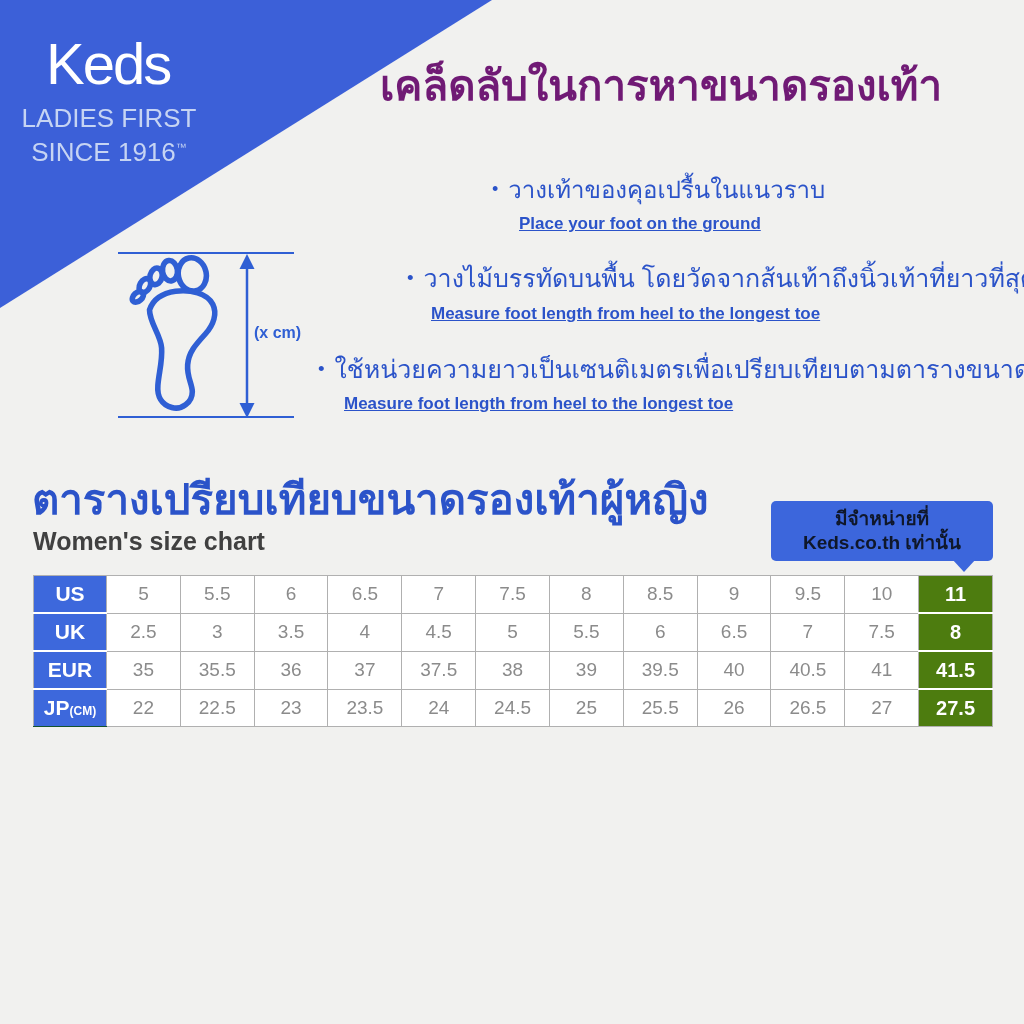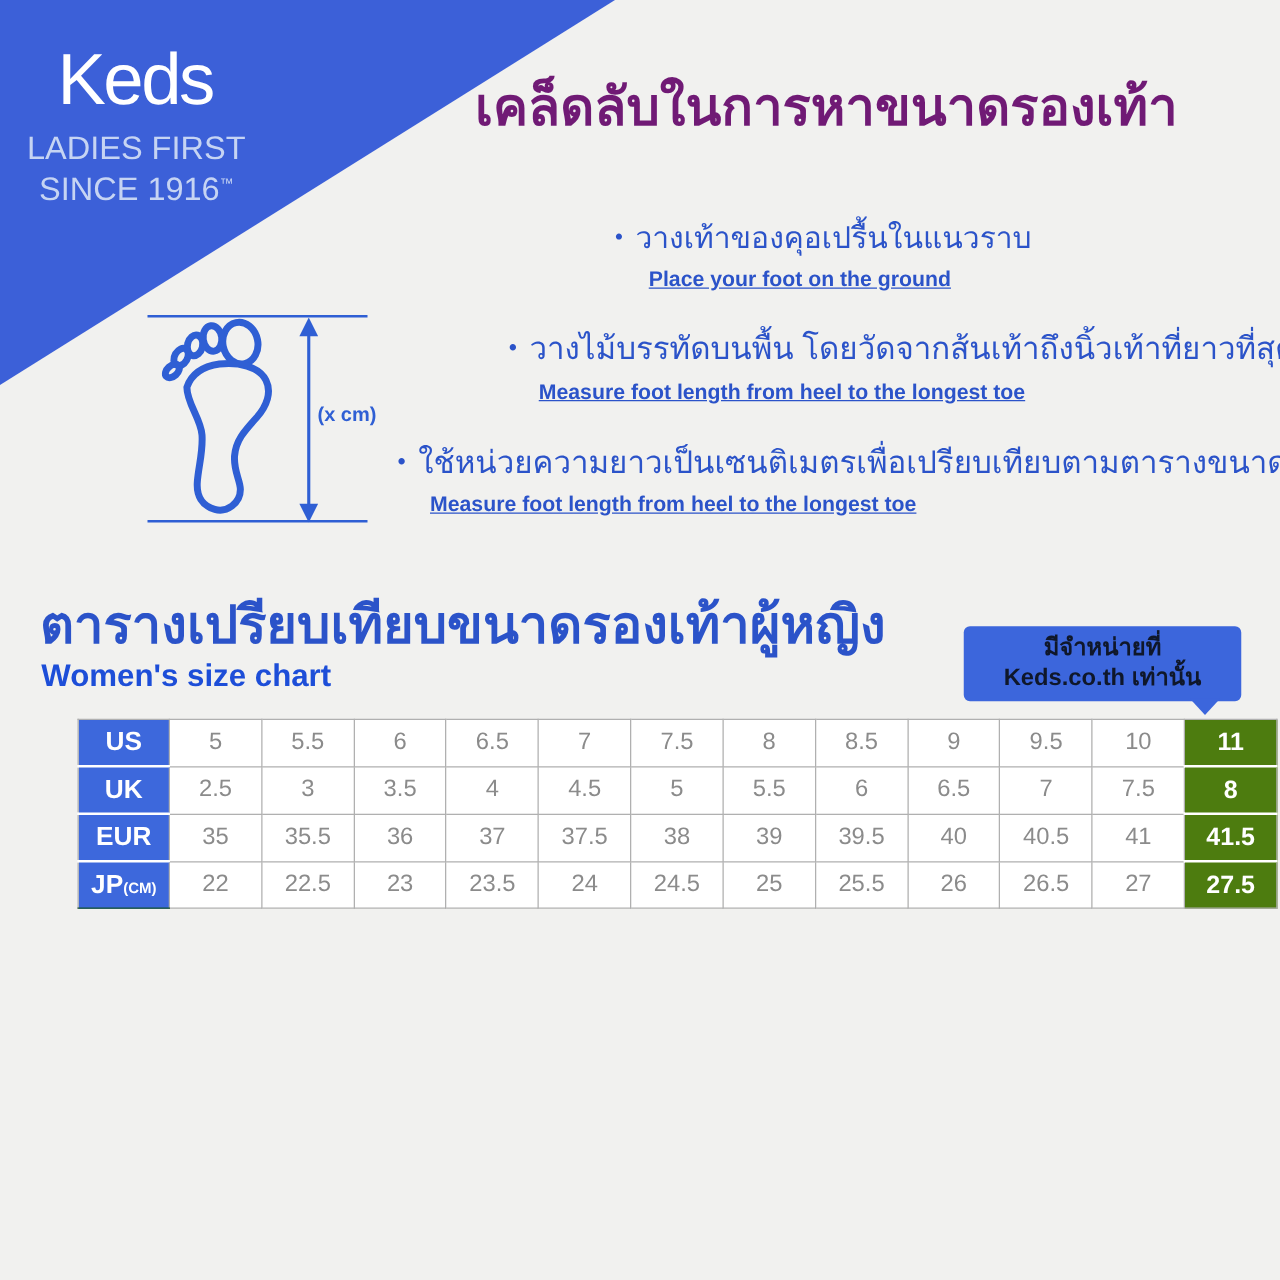"Women's size chart" .sec-en { color: #1d4ed8 -> #404040 }
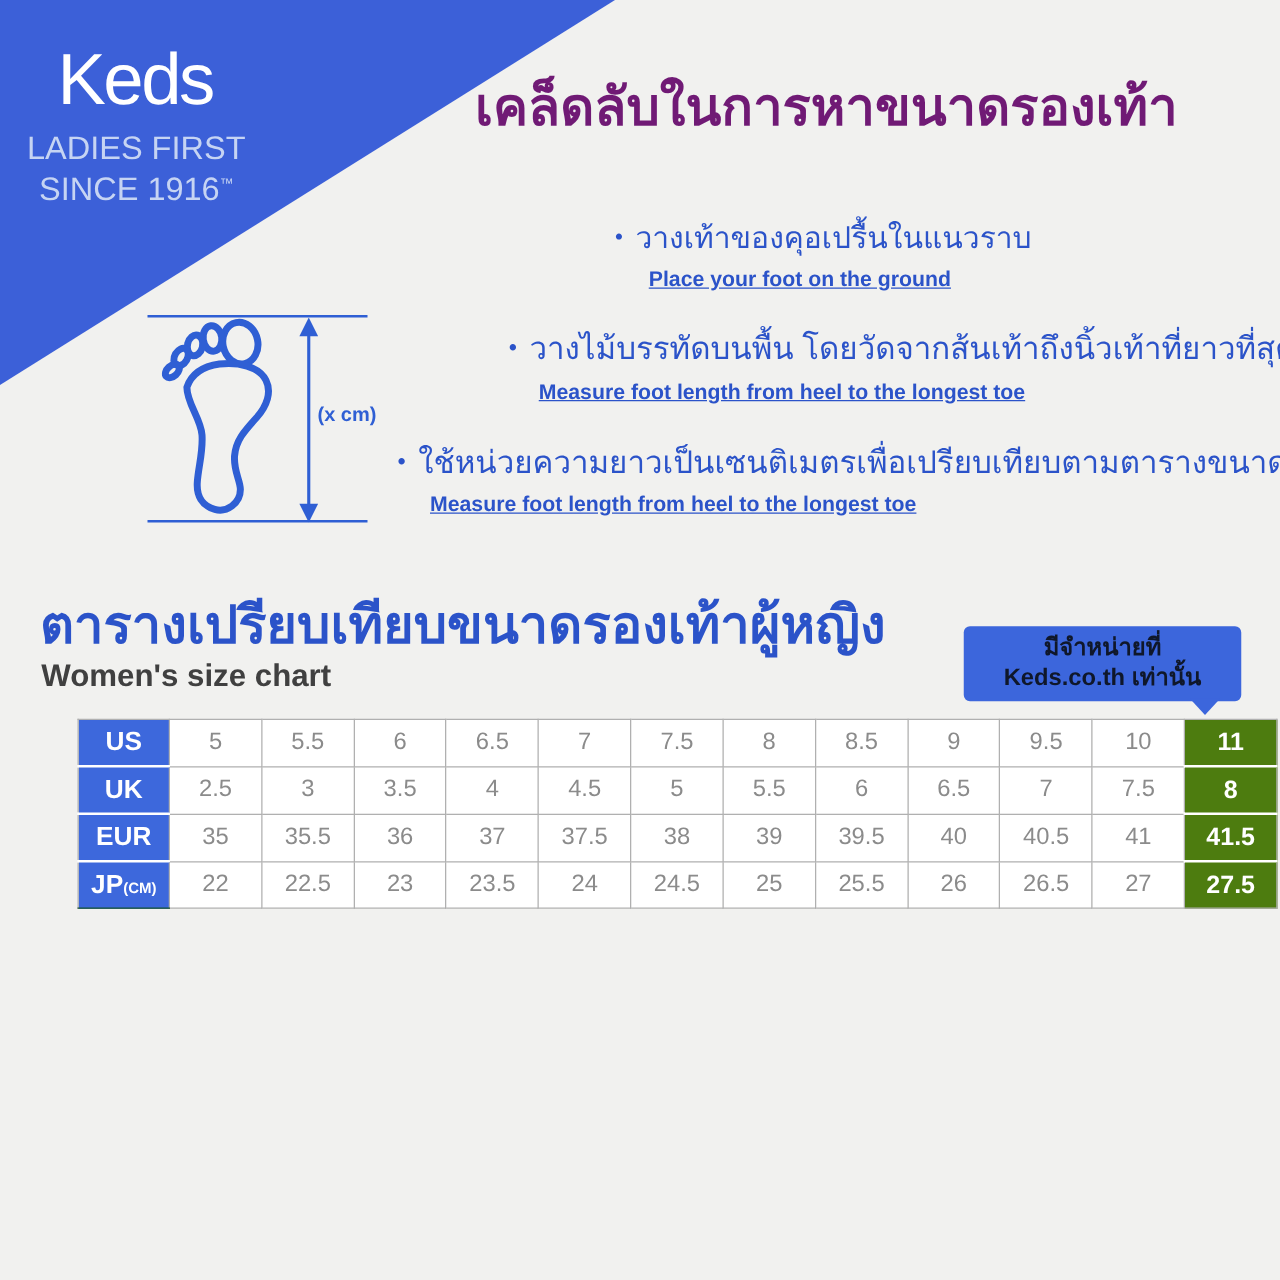"US" table.size-chart { margin-left: 29px -> none }
